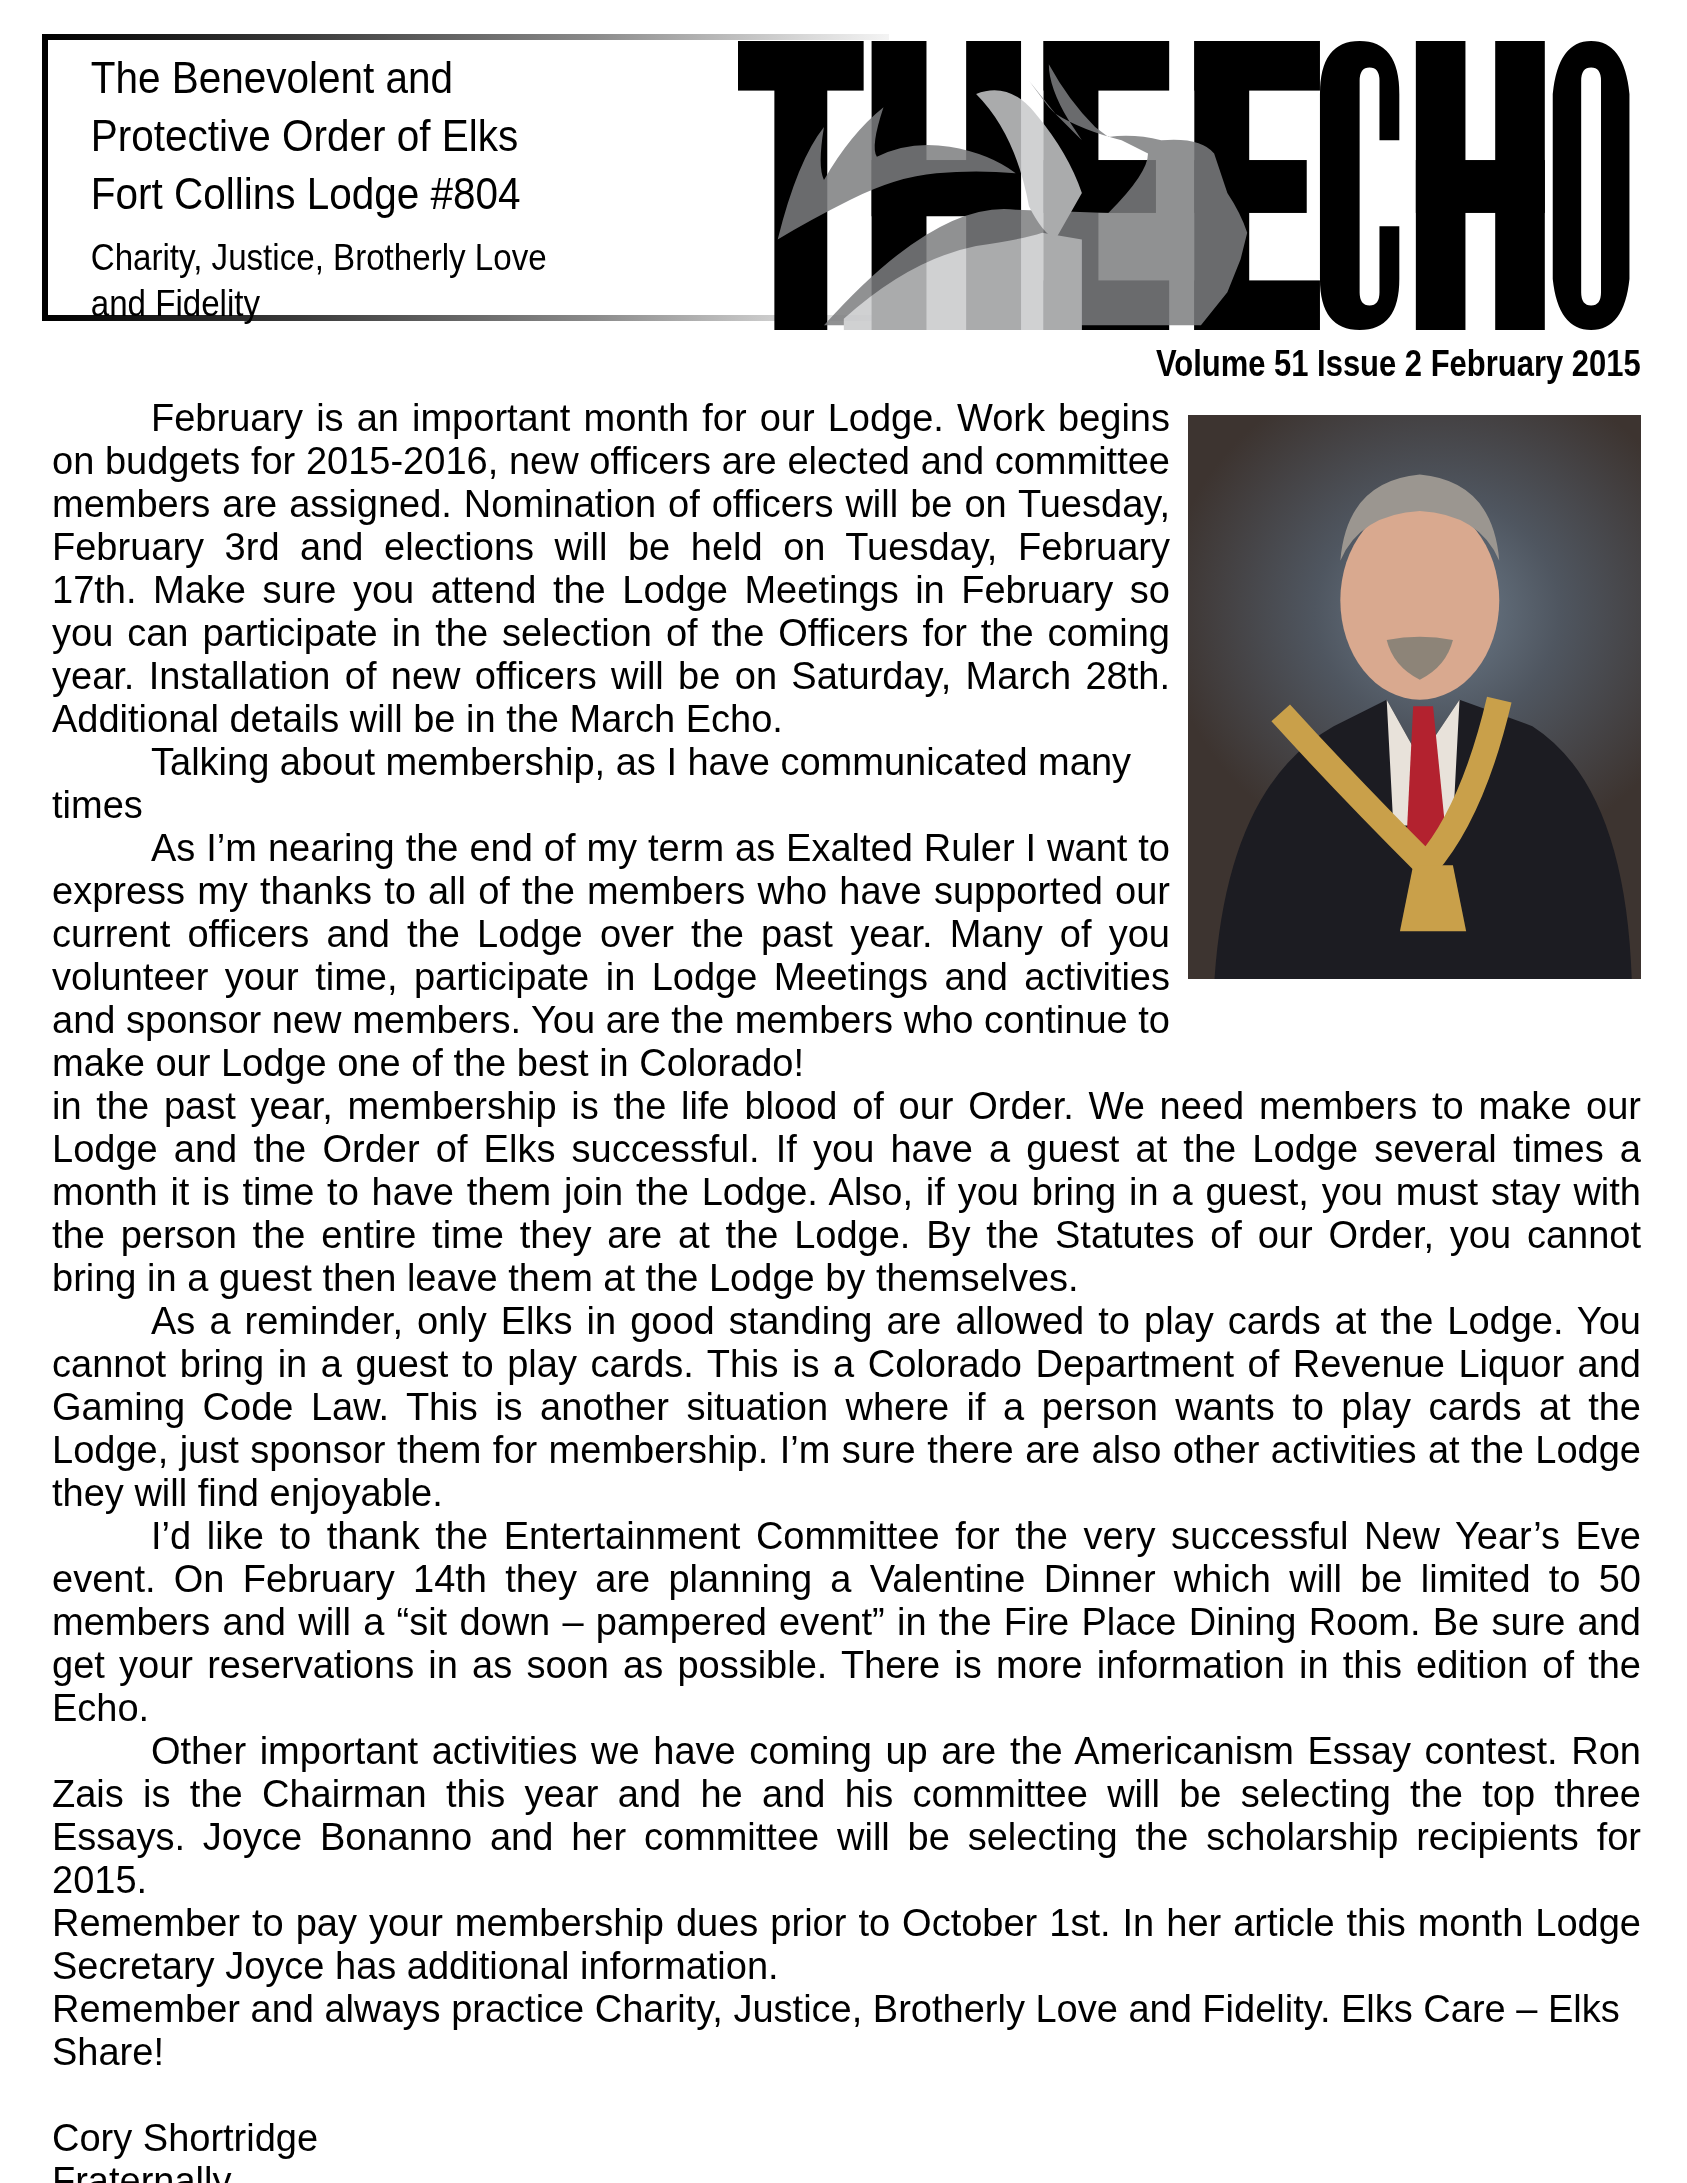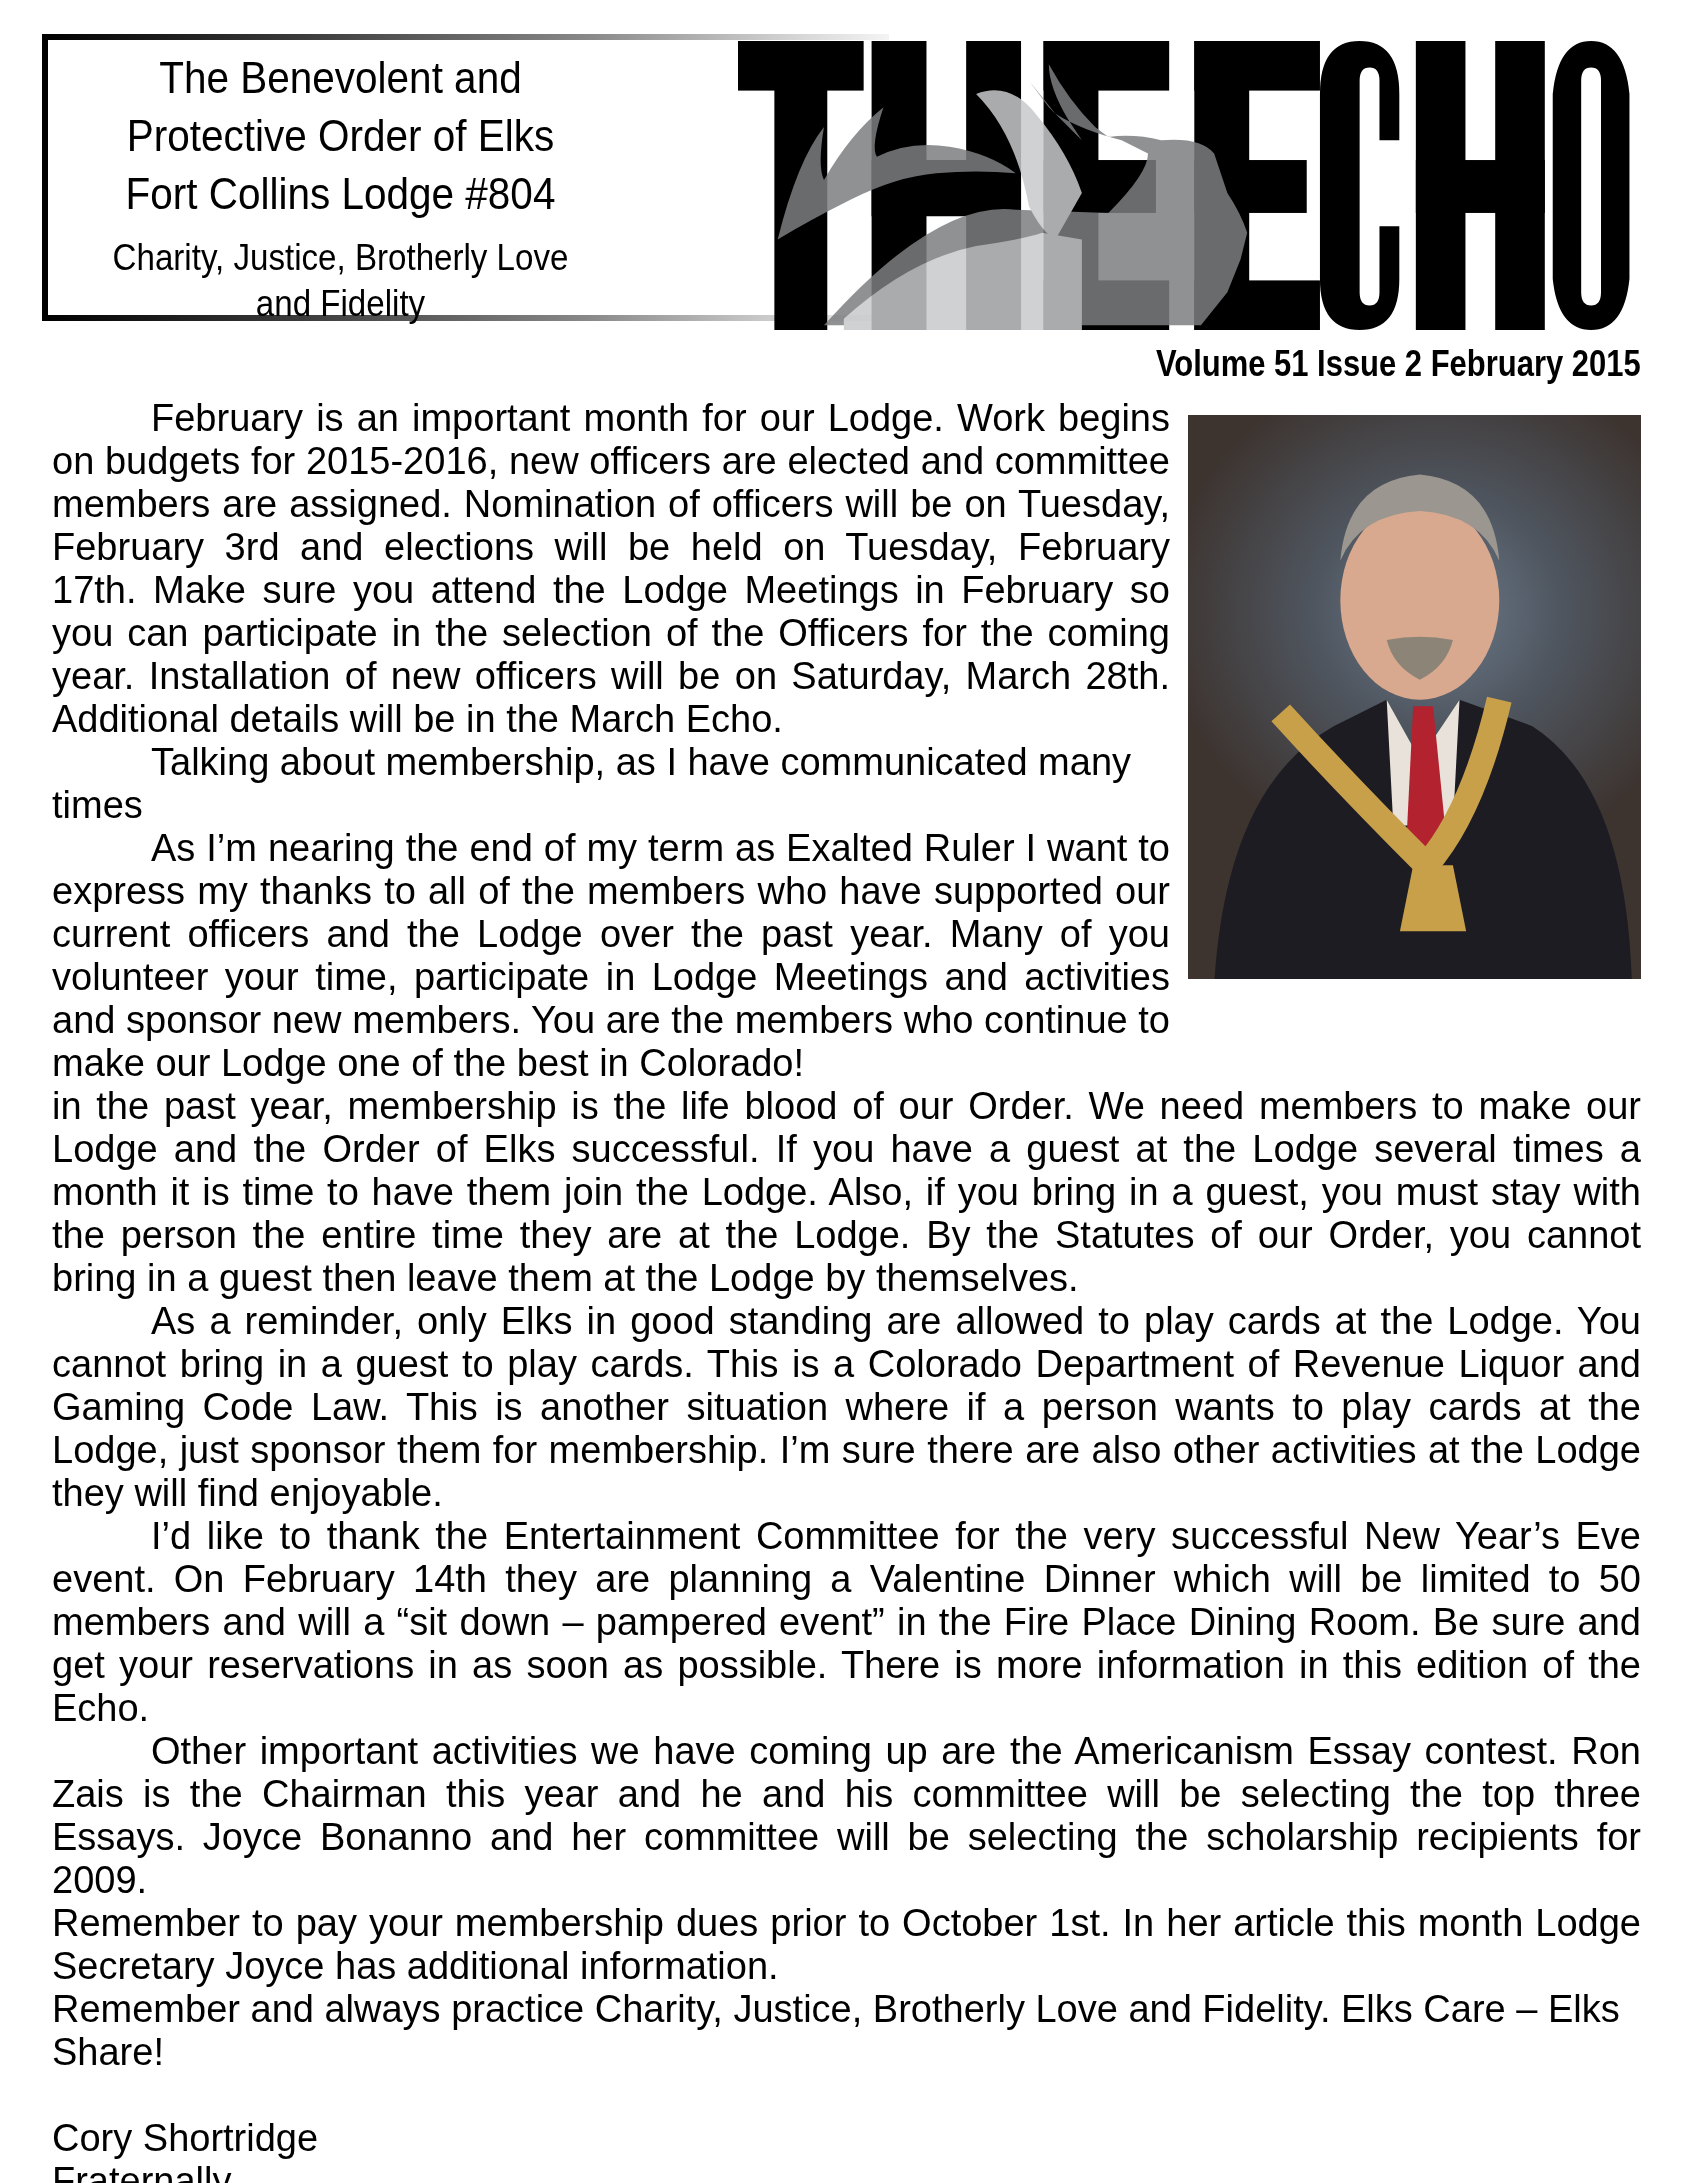"The Benevolent and" .hdr-text { text-align: center -> none }
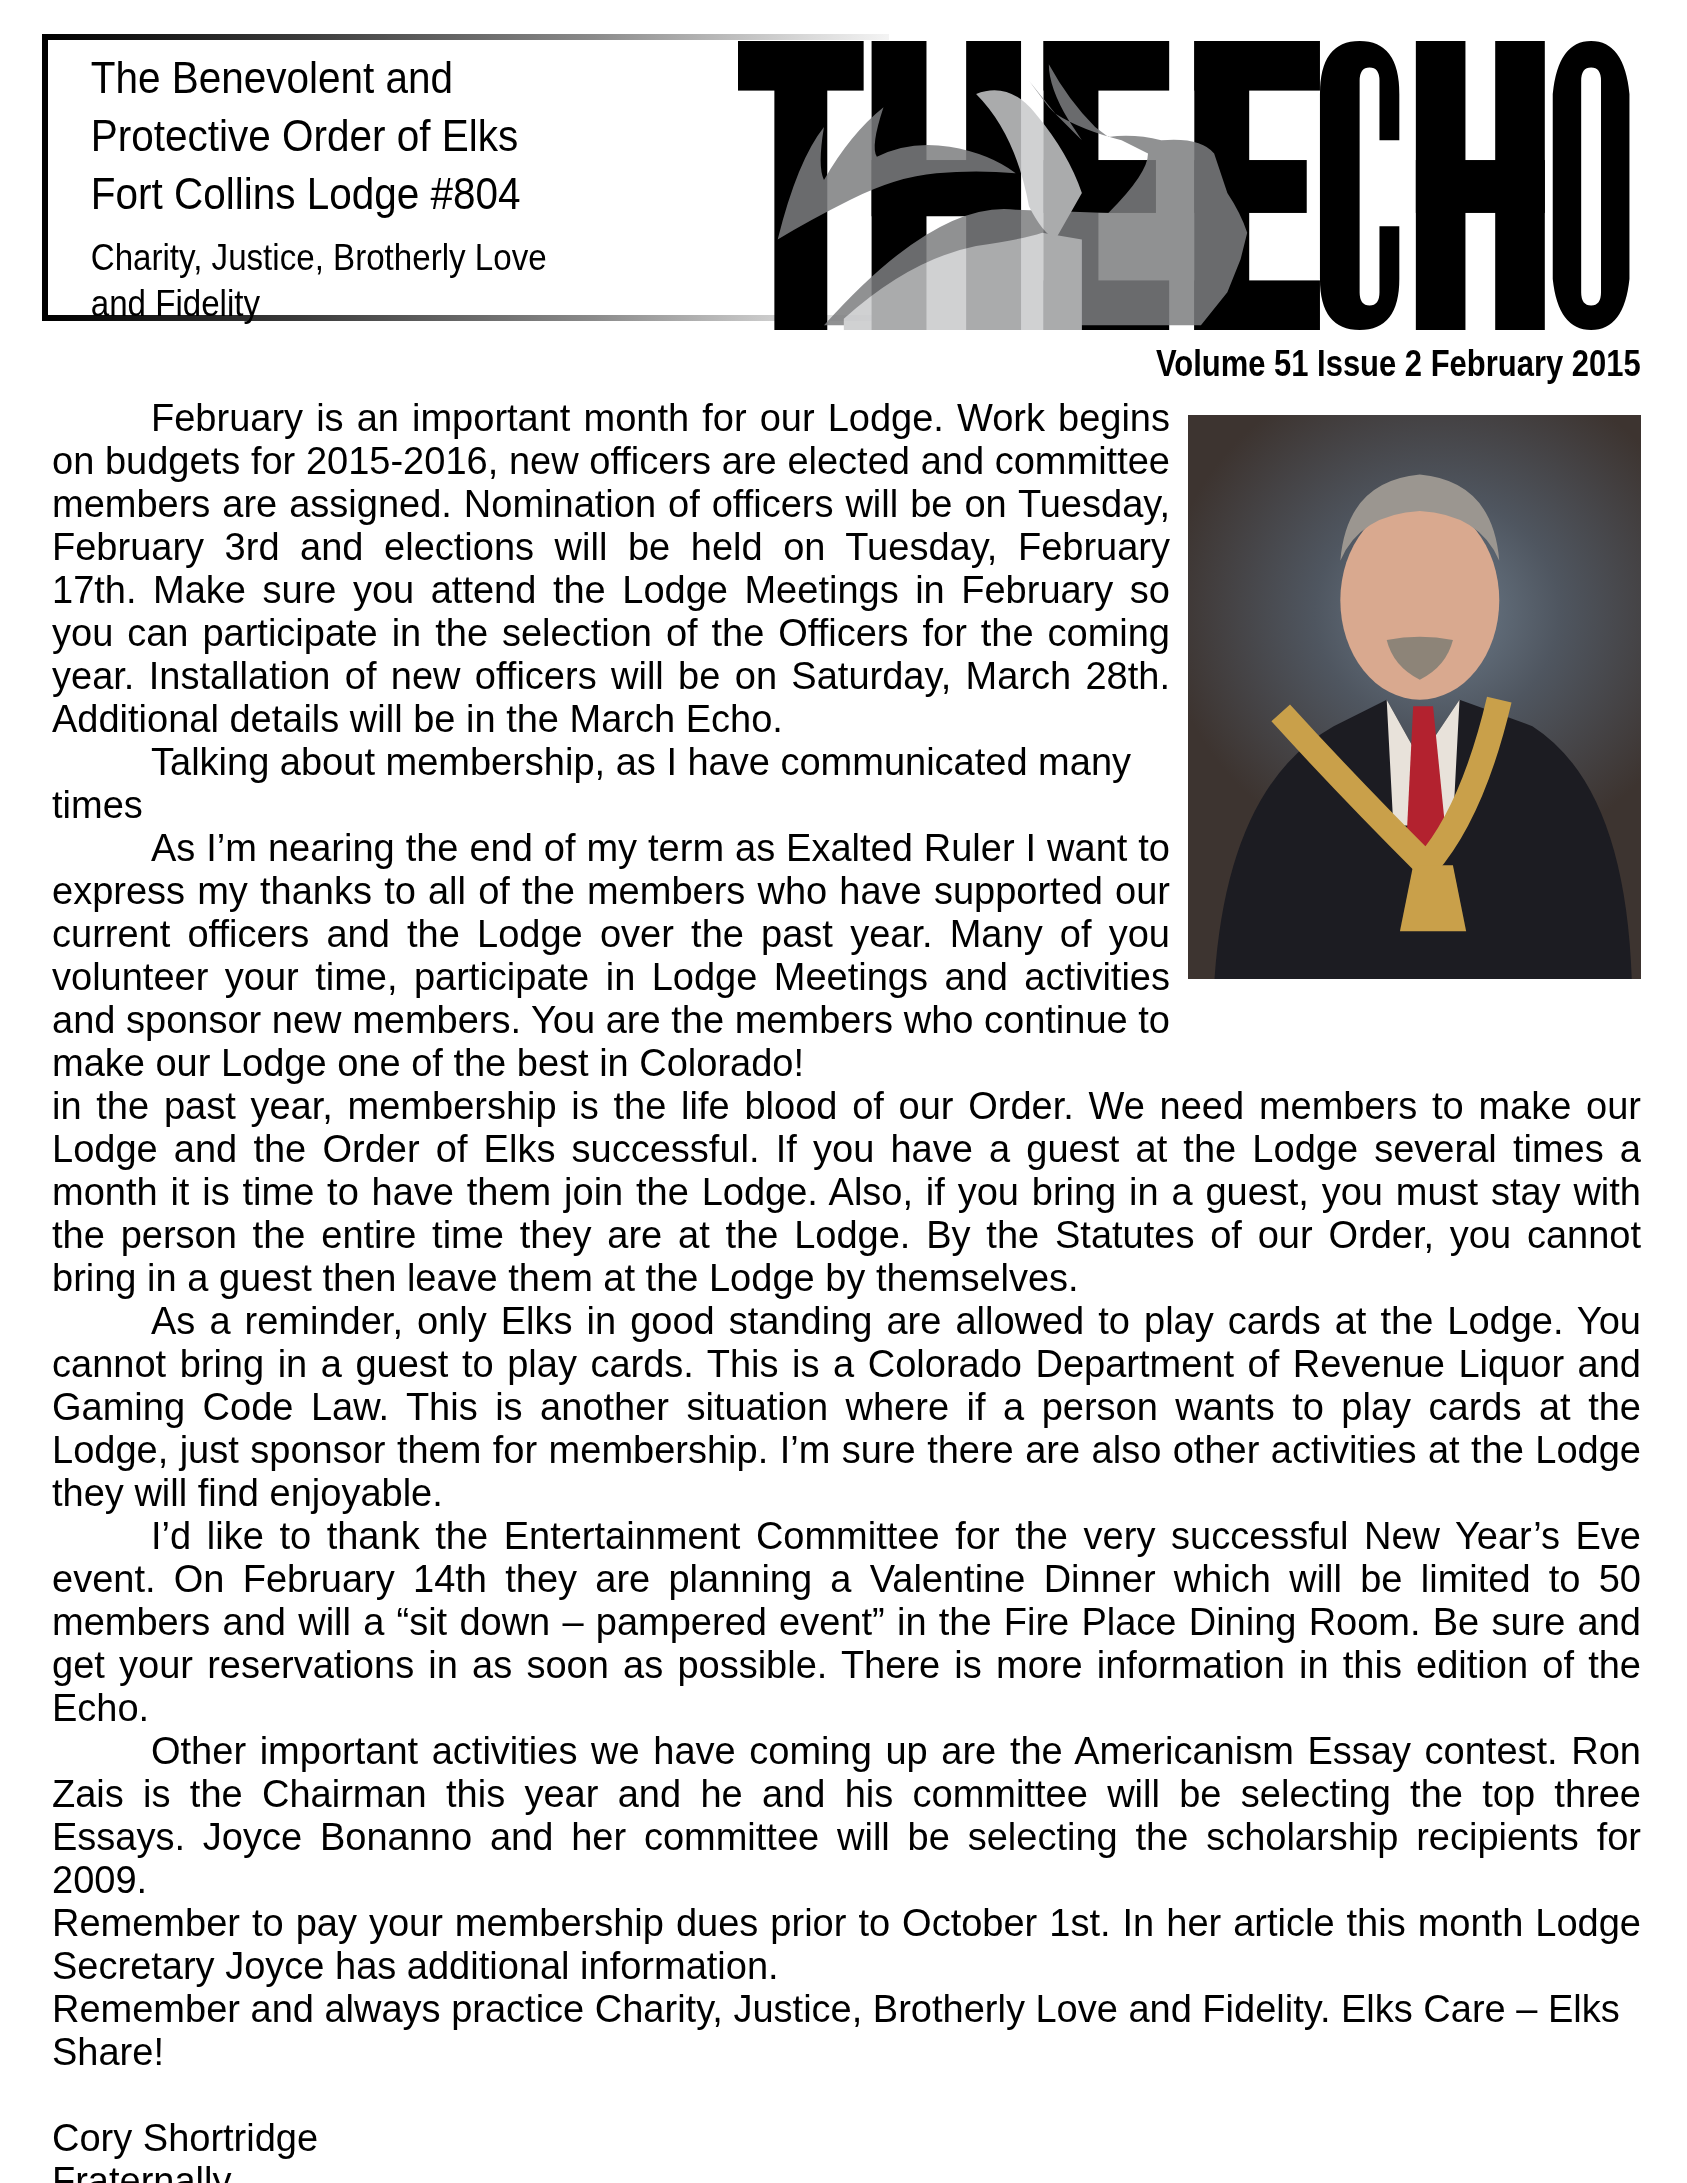"Other important activities we have" p.para { text: 2009 -> 2015 }
